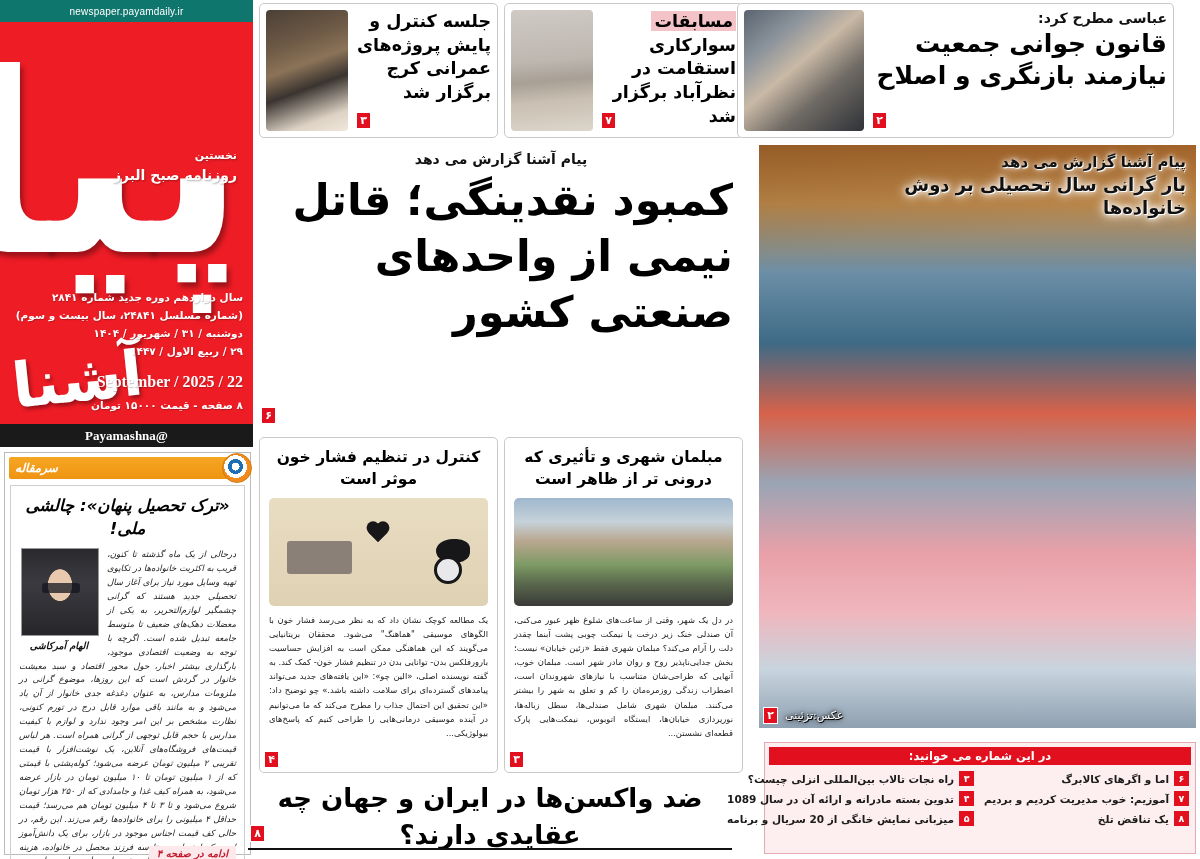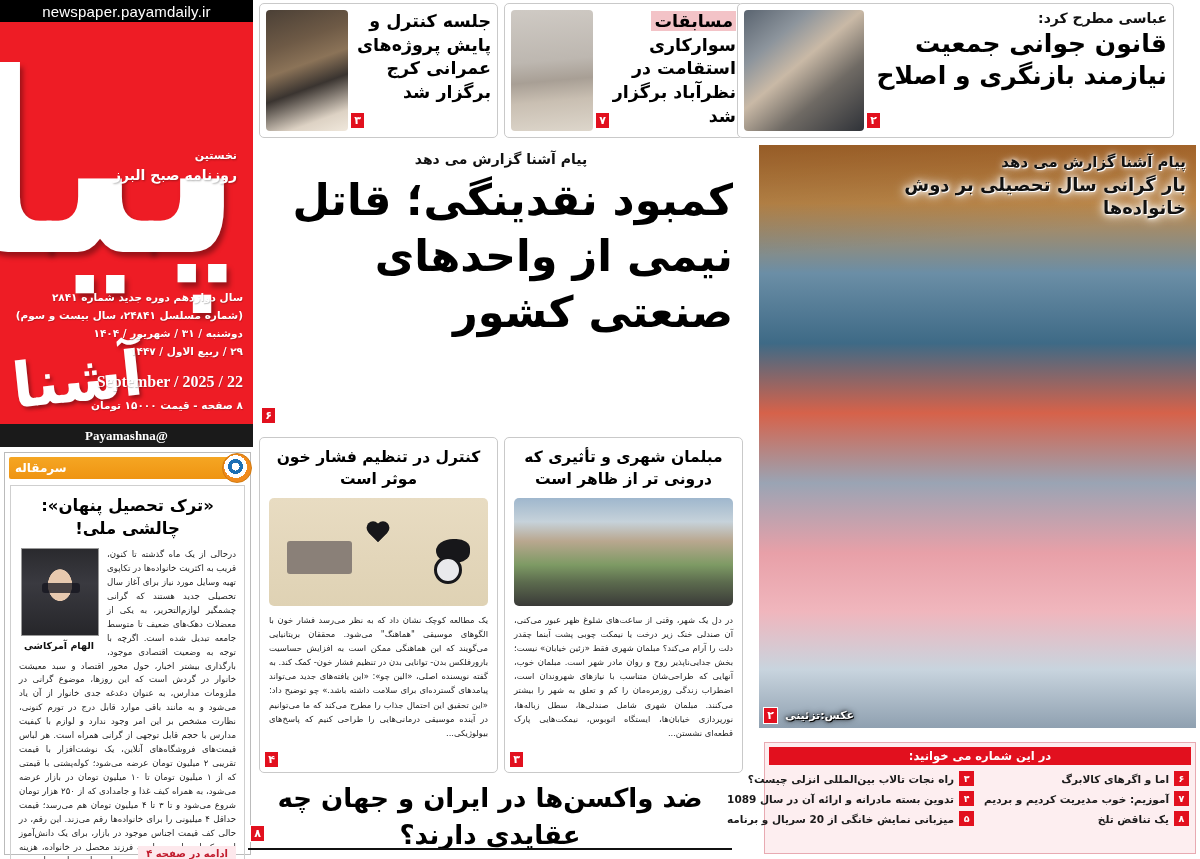"newspaper.payamdaily.ir" .url-bar { background: #000000 -> #0f766e; font-size: 15px -> 10px }
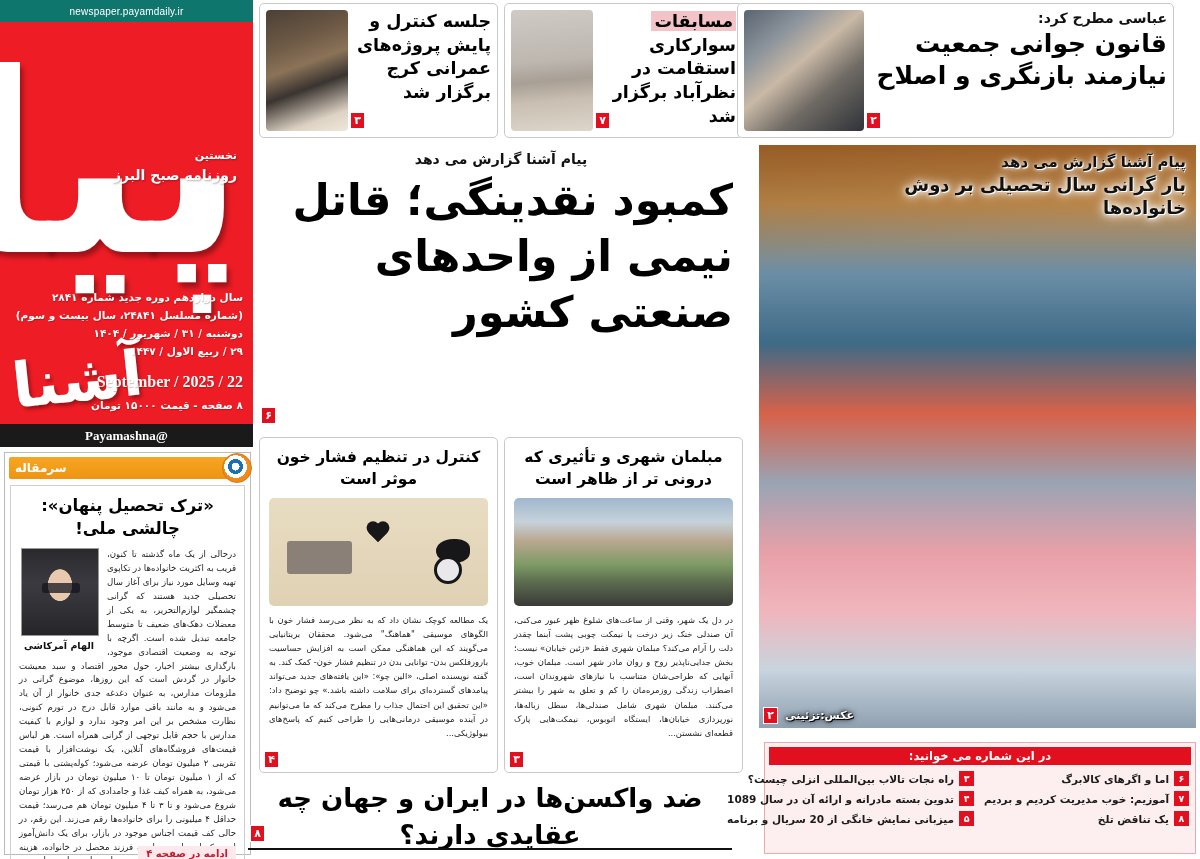"جلسه کنترل و پایش پروژه‌های" .tb-inner { gap: none -> 6px }
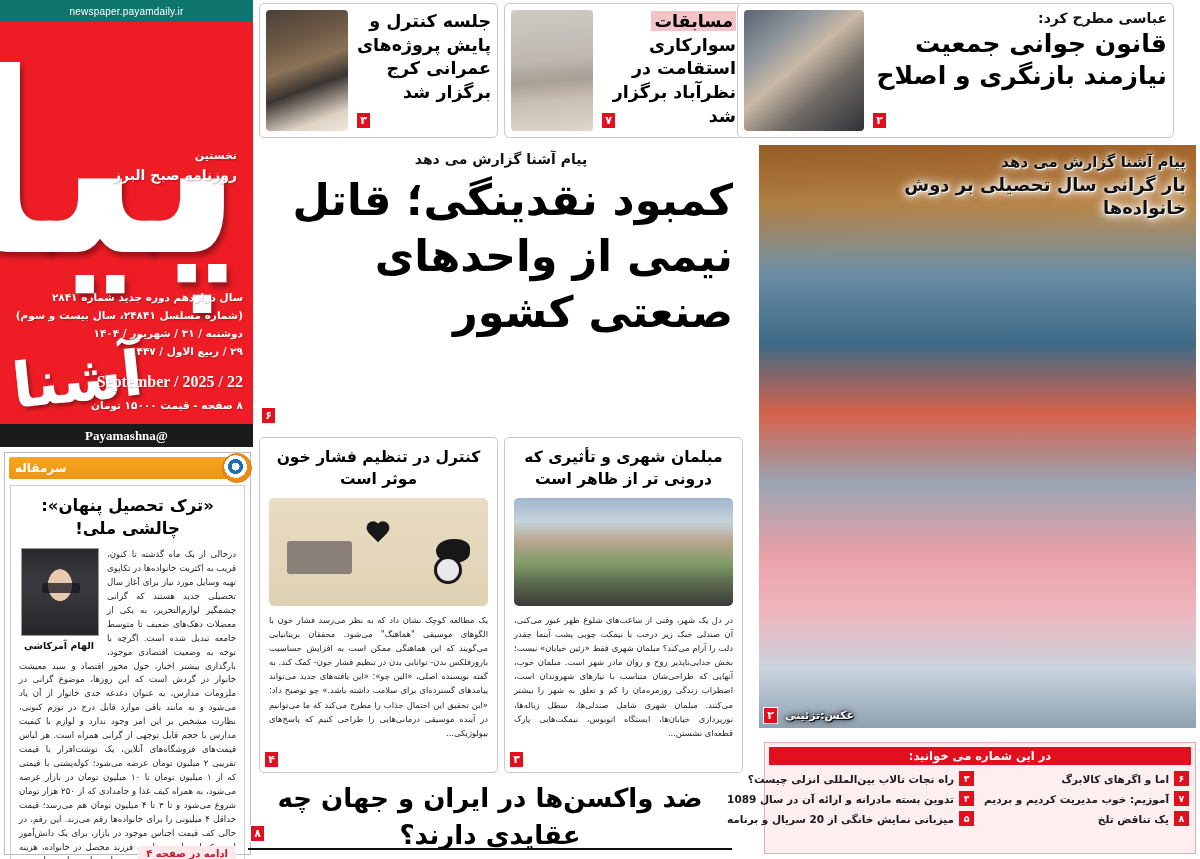"سرمقاله" .editorial { font-style: none -> italic }
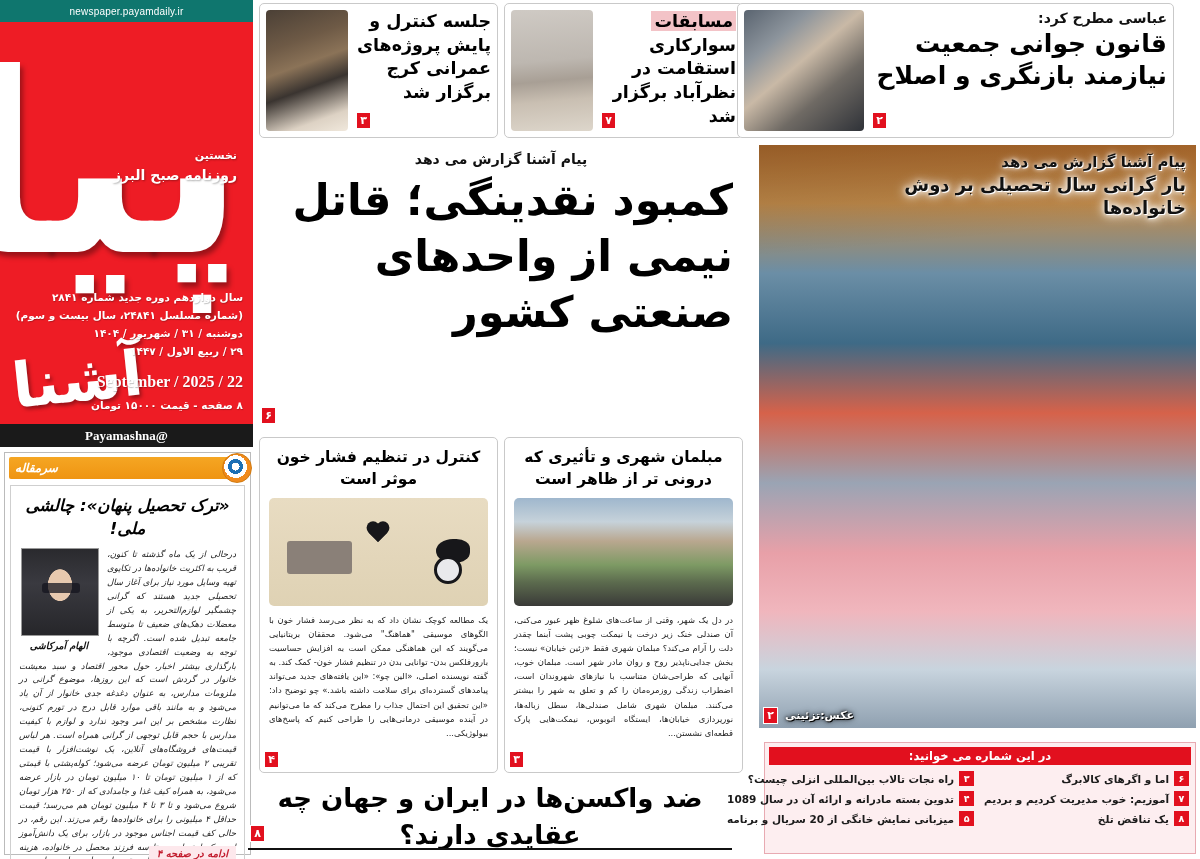"عکس:تزئینی" .ps-credit { font-weight: bold -> normal }
